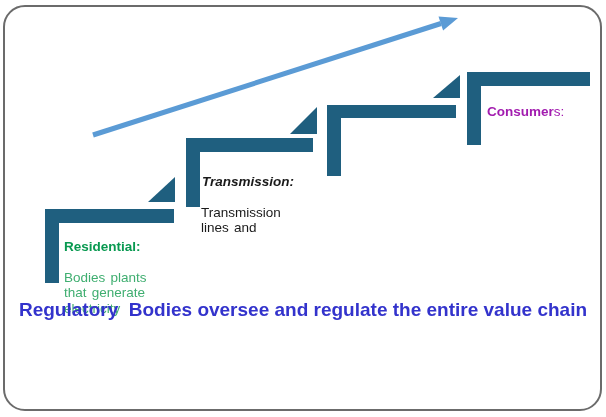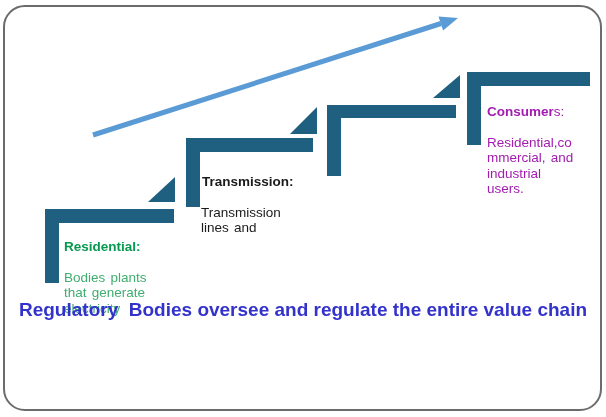"Residential,co" div.bod { html: <div>Residential,co mmercial, and industrial users.</div> -> none }
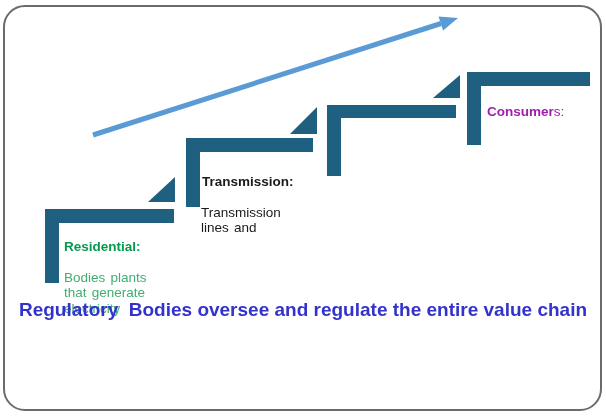"Transmission:" .txt-tra .hdr { font-style: none -> italic }
